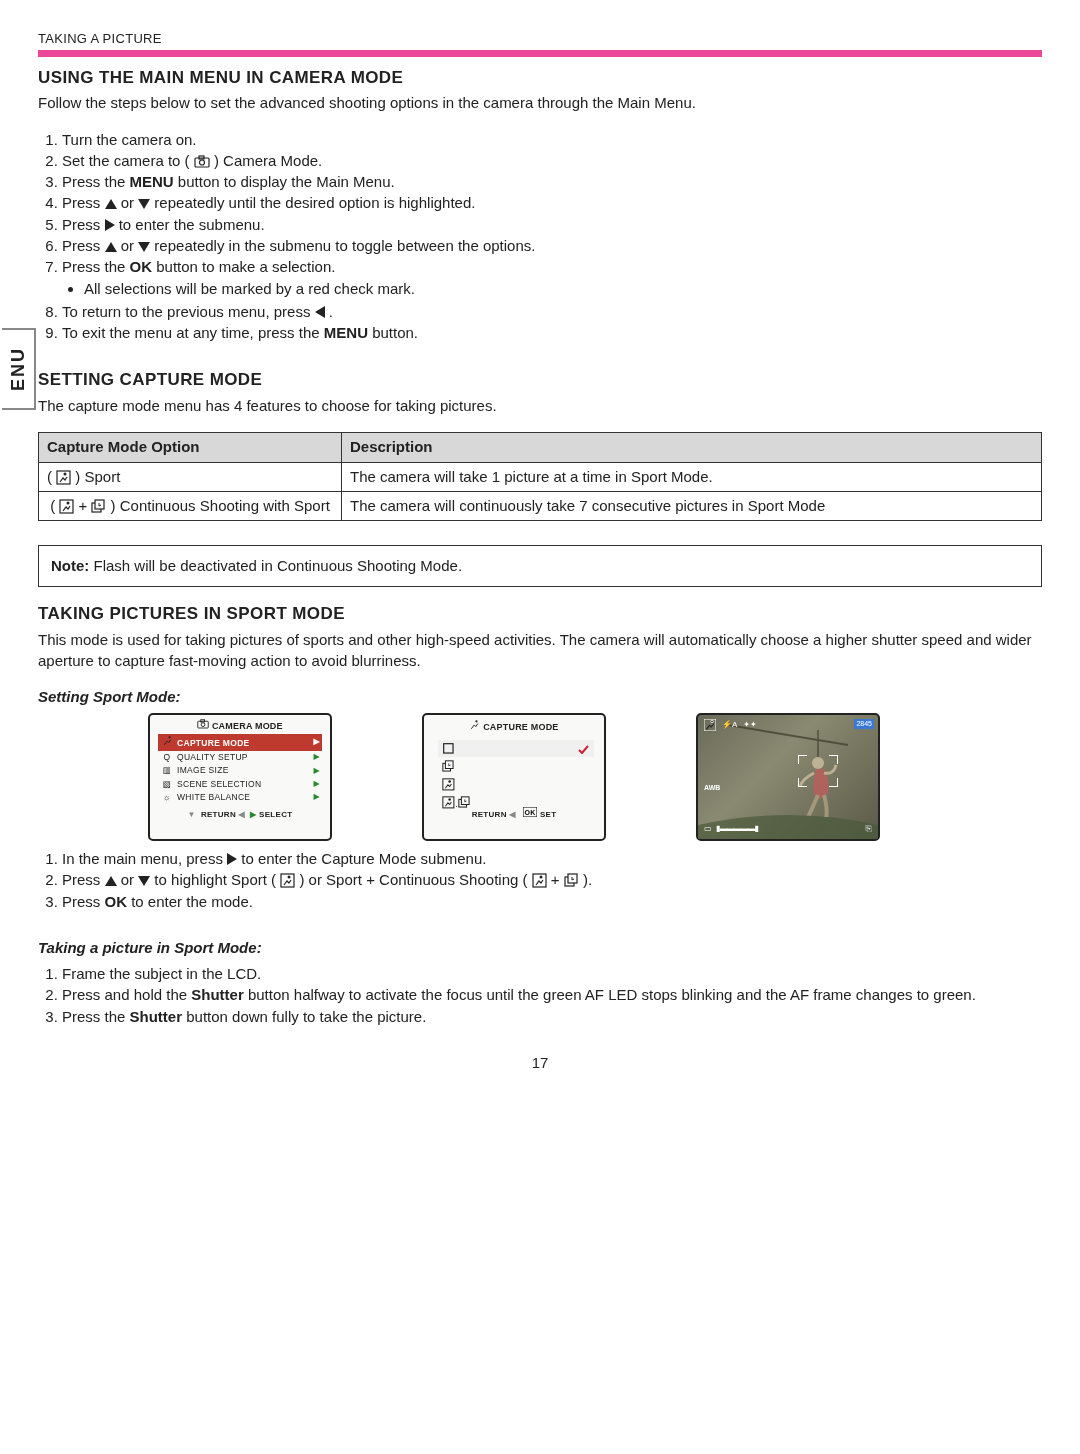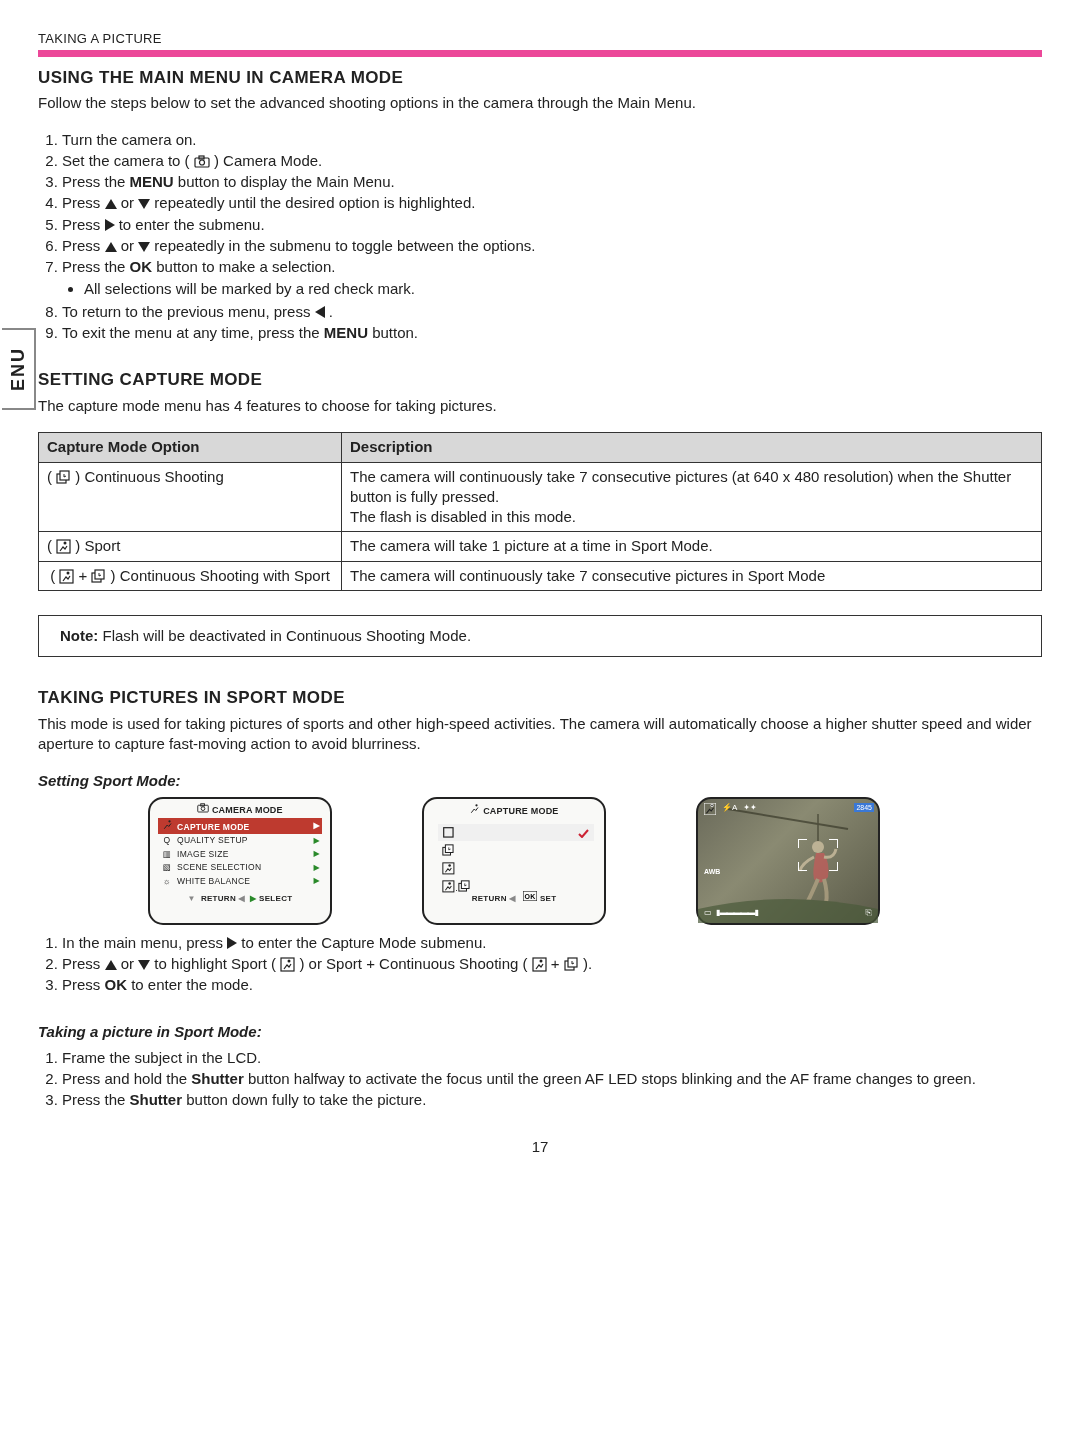"( ) Continuous Shooting" tr { html: <tr> <td>( <svg> <use></use> </svg><span> ) Continuous Shooting</span></td> <td>The camera will continuously take 7 consecutive pictures (at 640 x 480 resolution) when the Shutter button is fully pressed. The flash is disabled in this mode.</td> </tr> -> none }
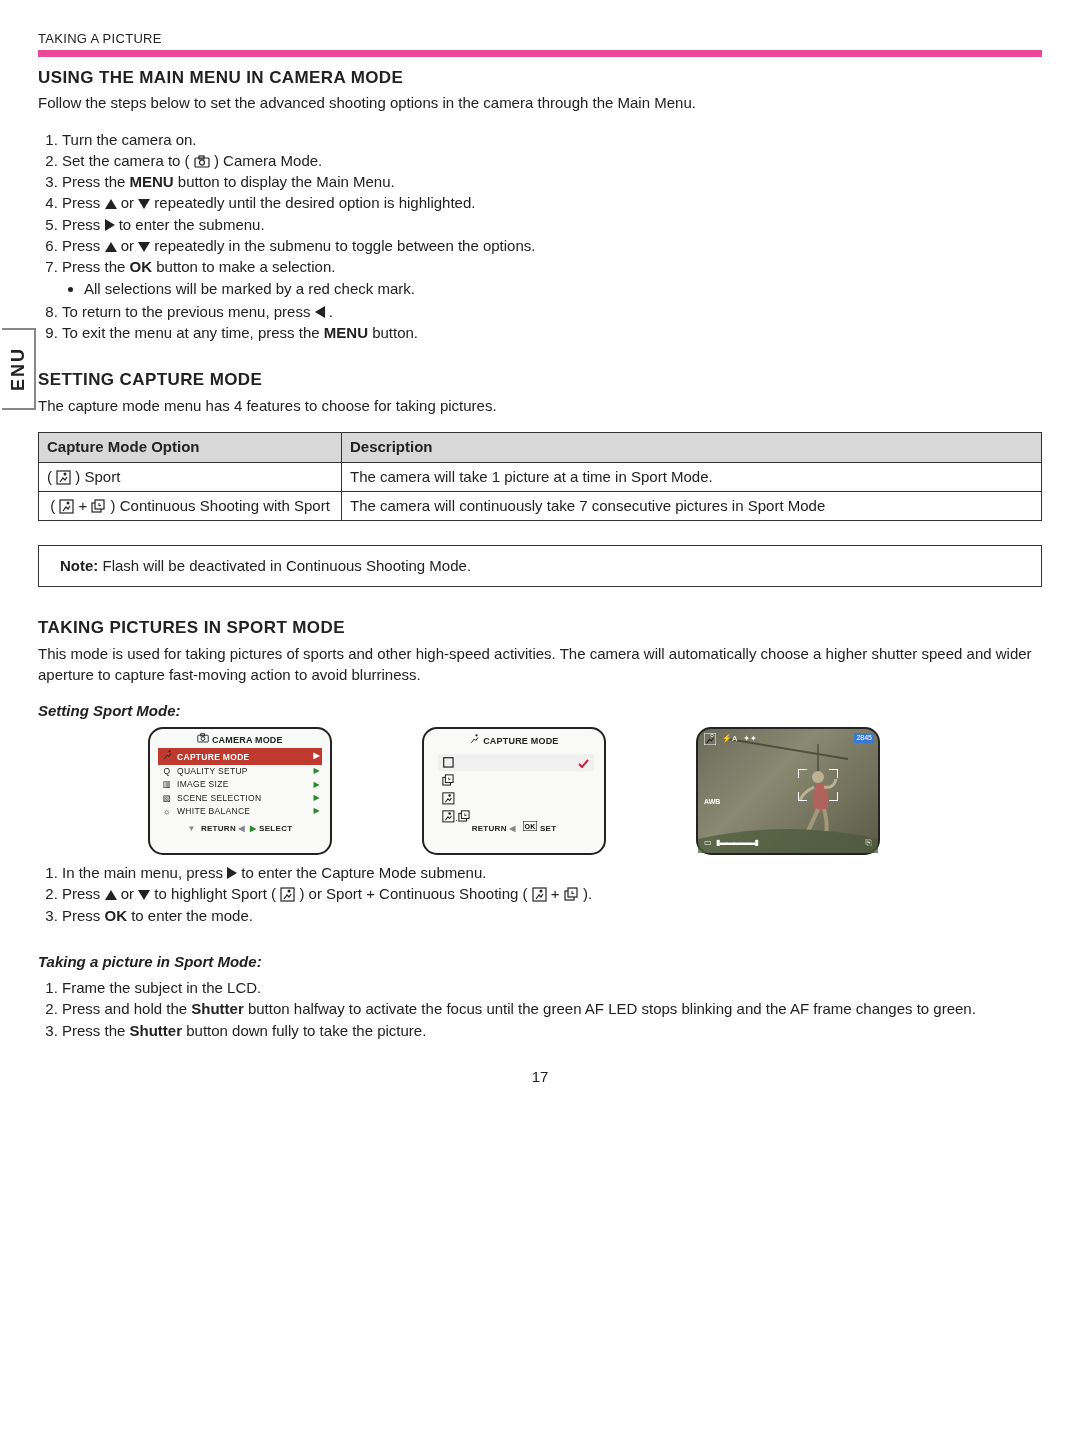"Note: Flash will be deactivated" .note-block { margin: 10px 0 30px 0 -> 10px 0 16px 0; padding: 10px 21px -> 10px 12px }
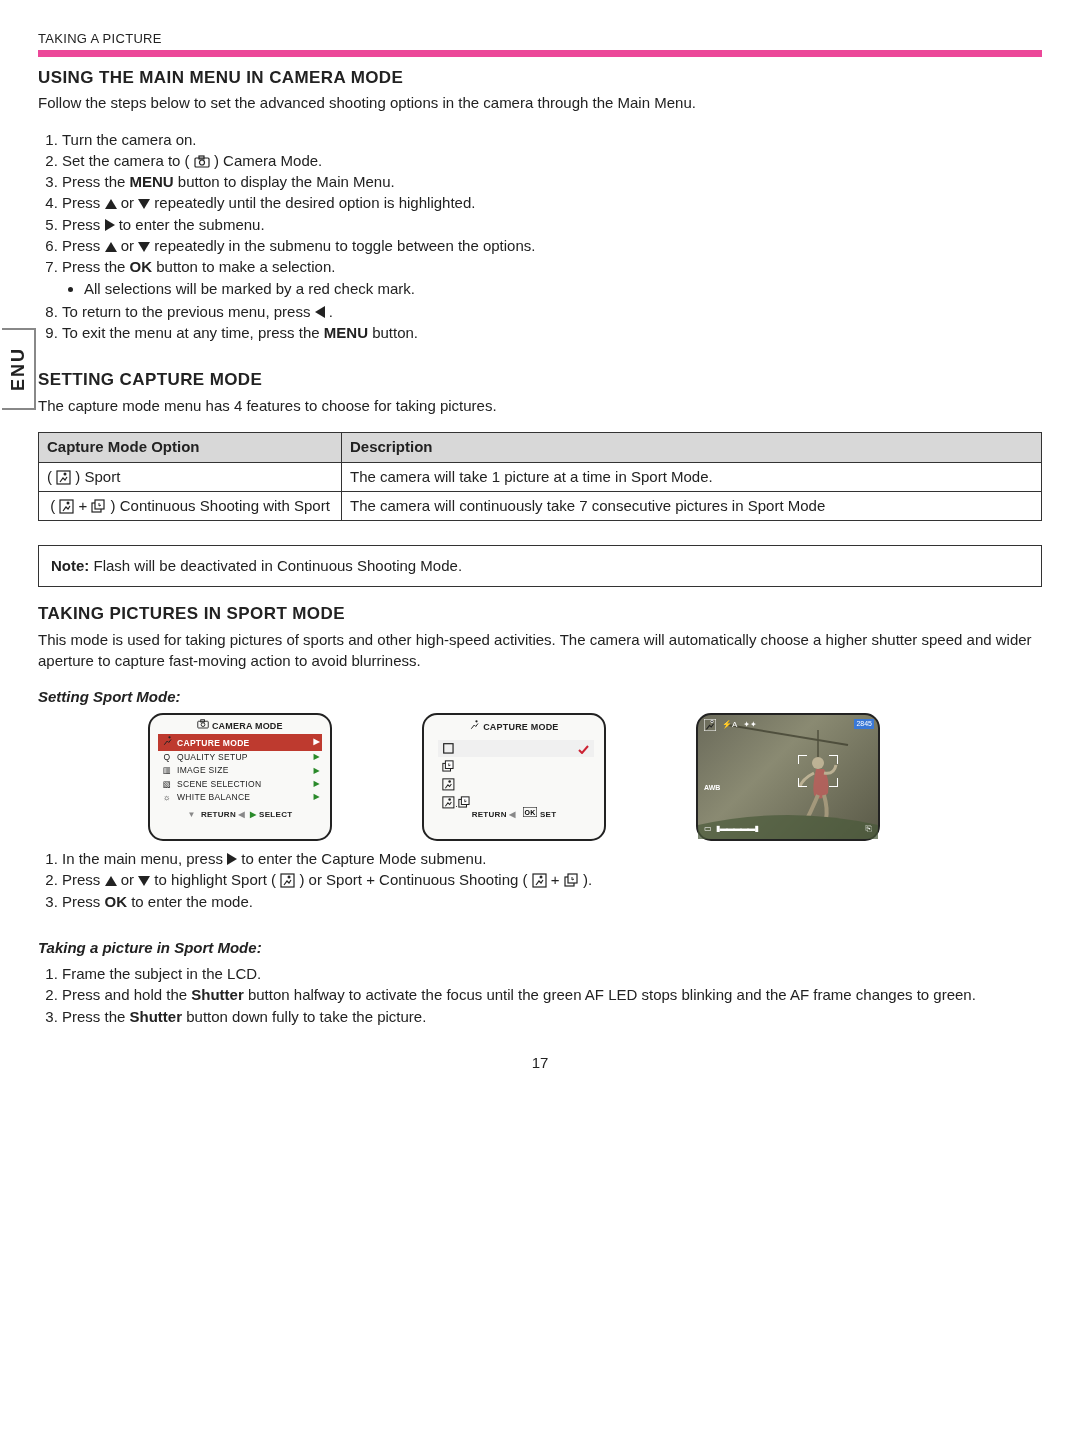"CAMERA MODE" .lcd { border-radius: 15px -> 5px }
